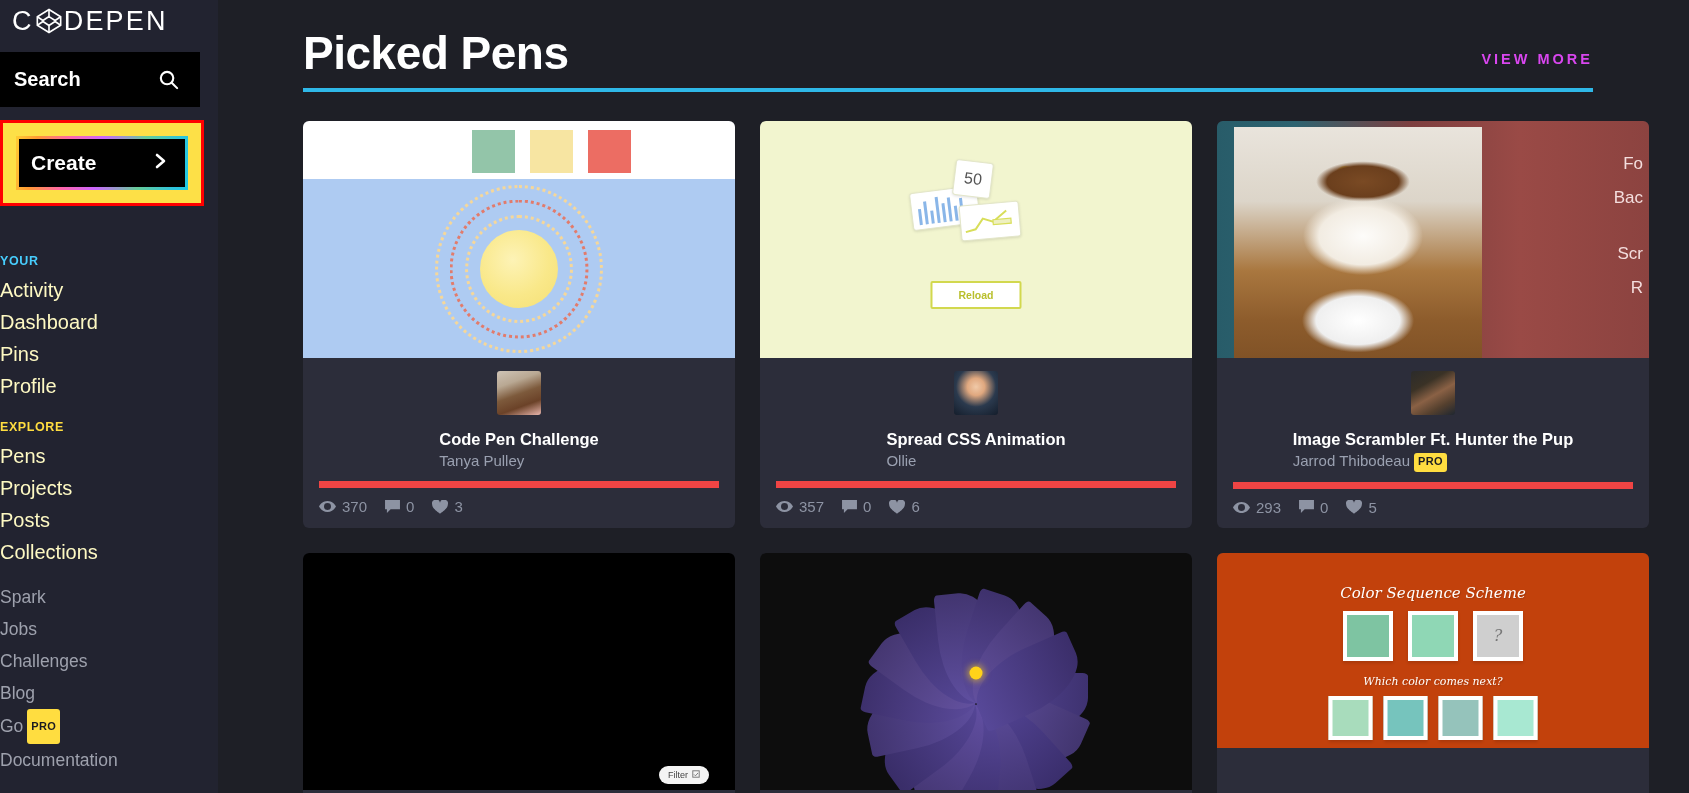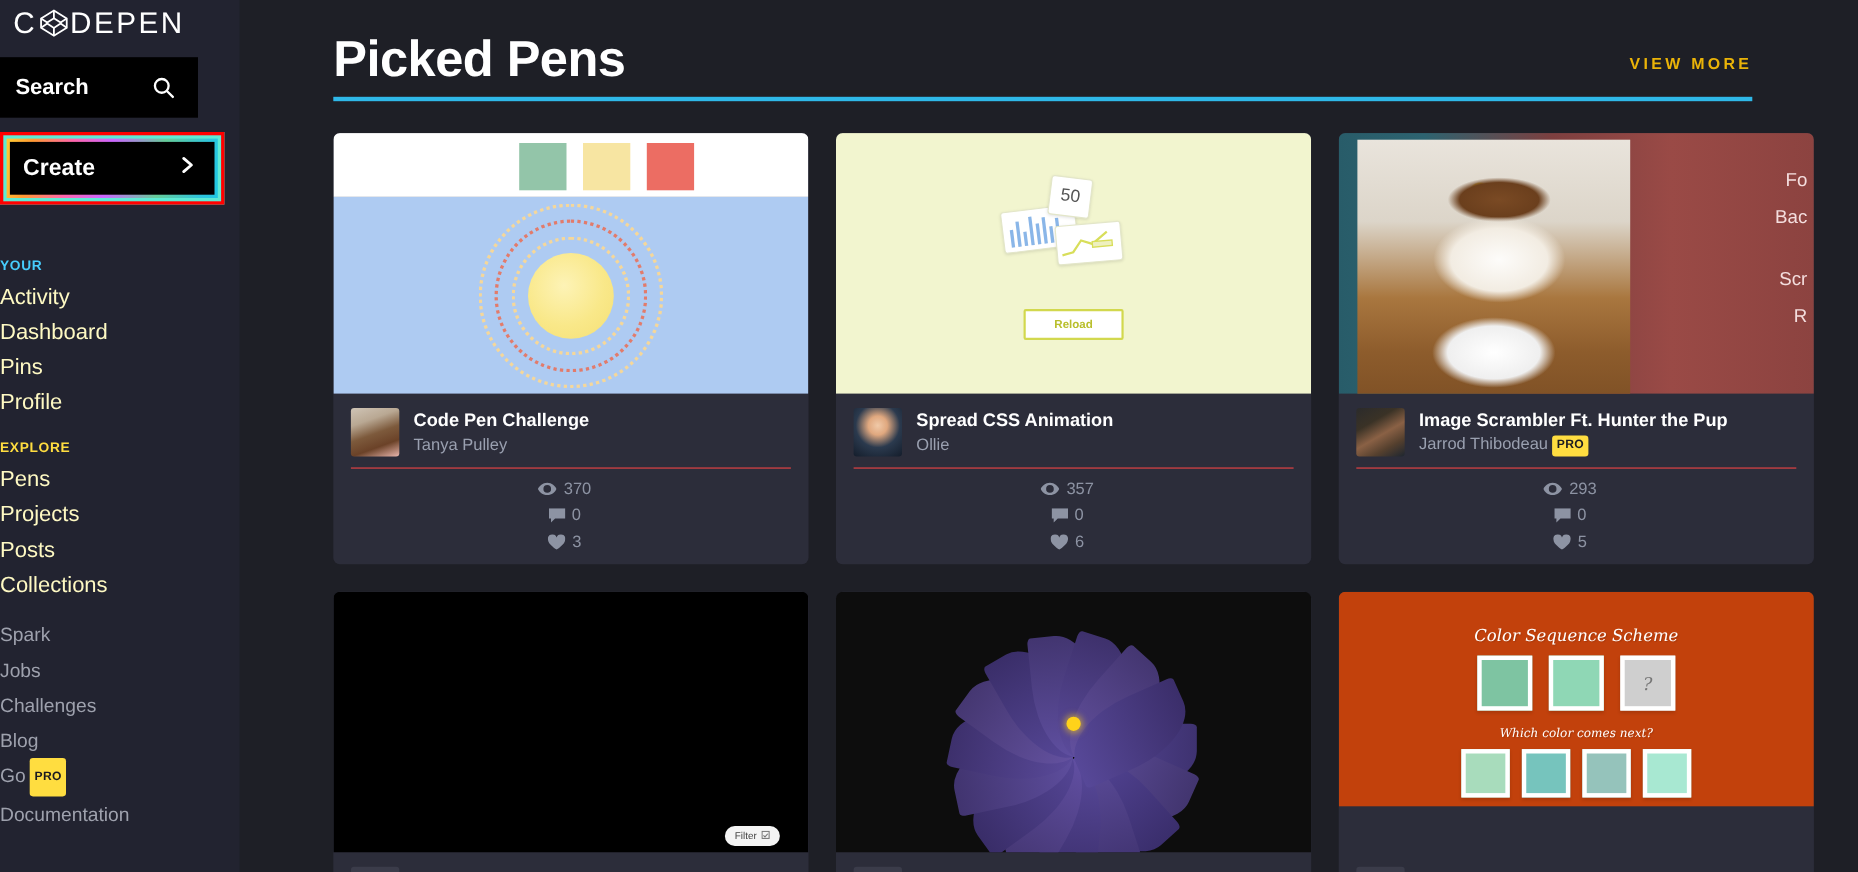"VIEW MORE" .view-more { color: #eab308 -> #d946ef }
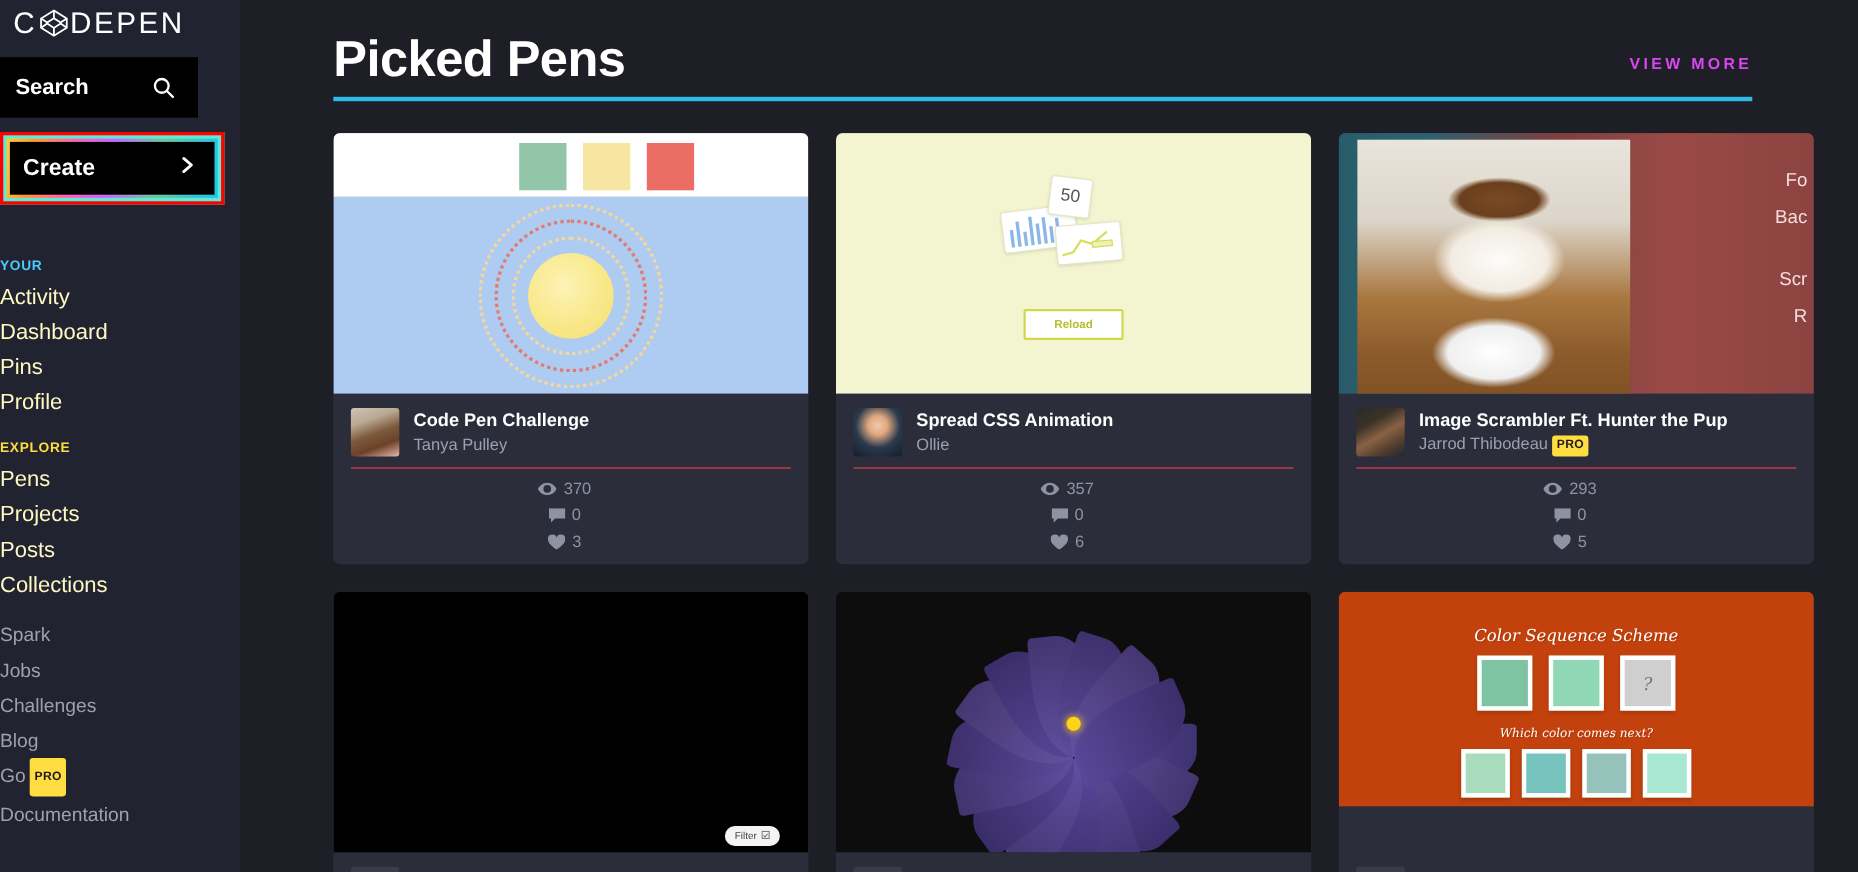"Search" .search-box { width: 180px -> 200px }
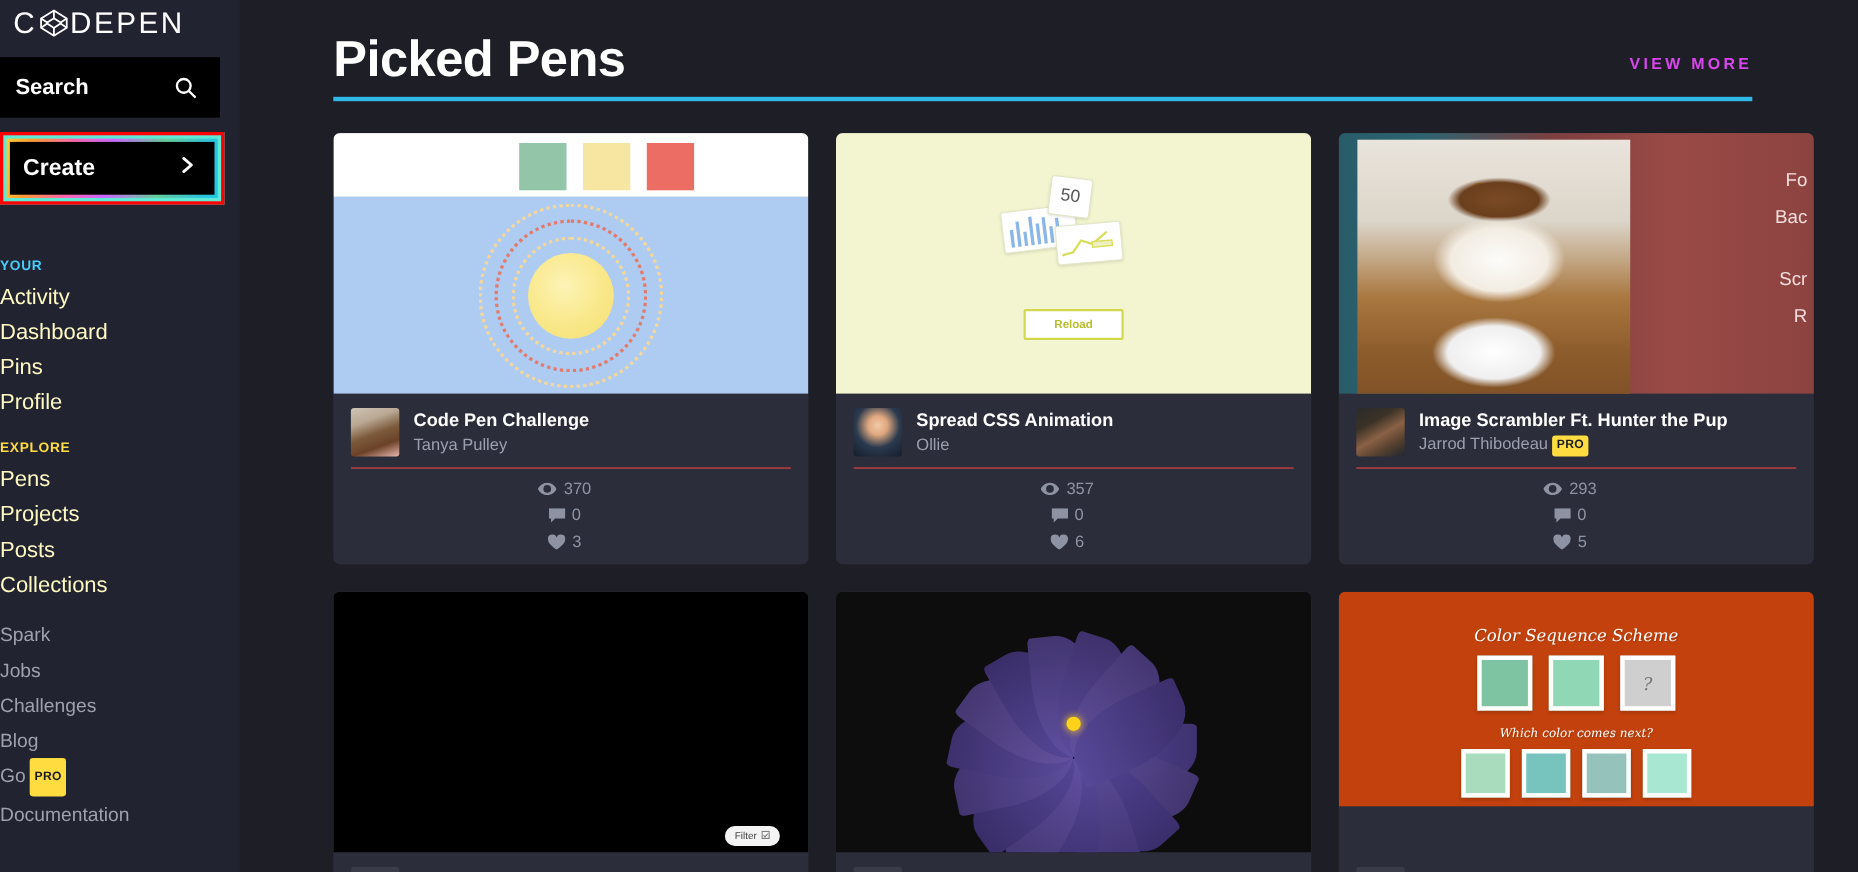"Create" .create-outer { background: #5eead4 -> #fde047; padding: 3px -> 13px }
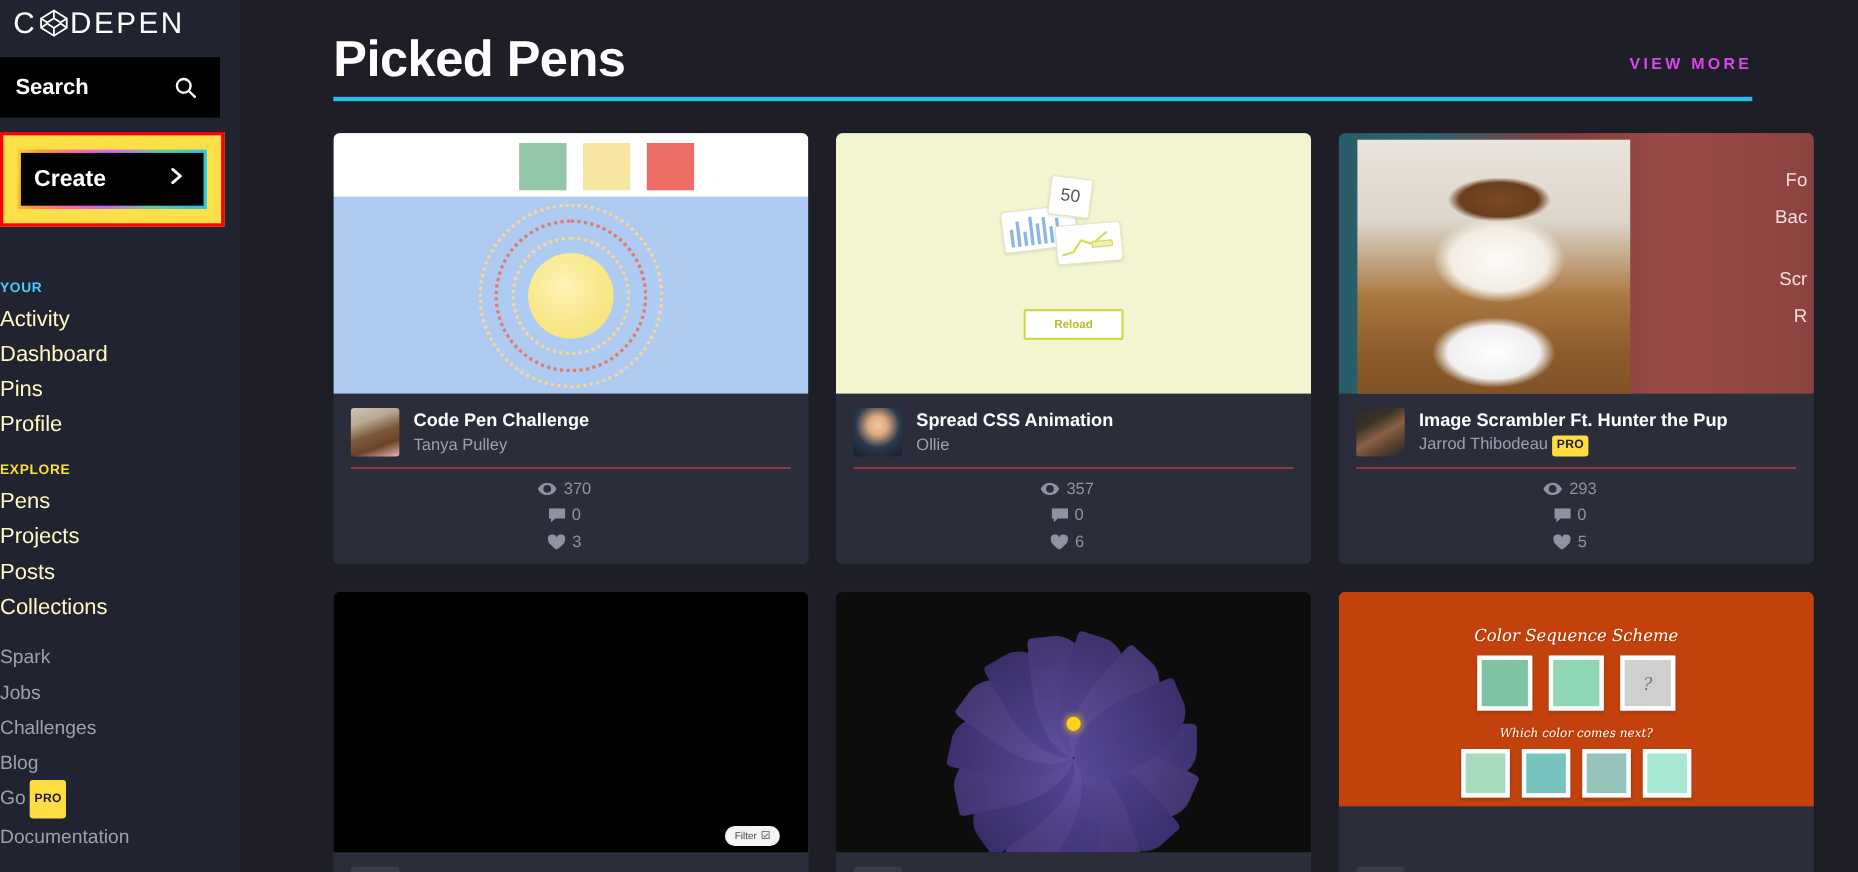"Code Pen Challenge" .card-meta { flex-direction: none -> column }
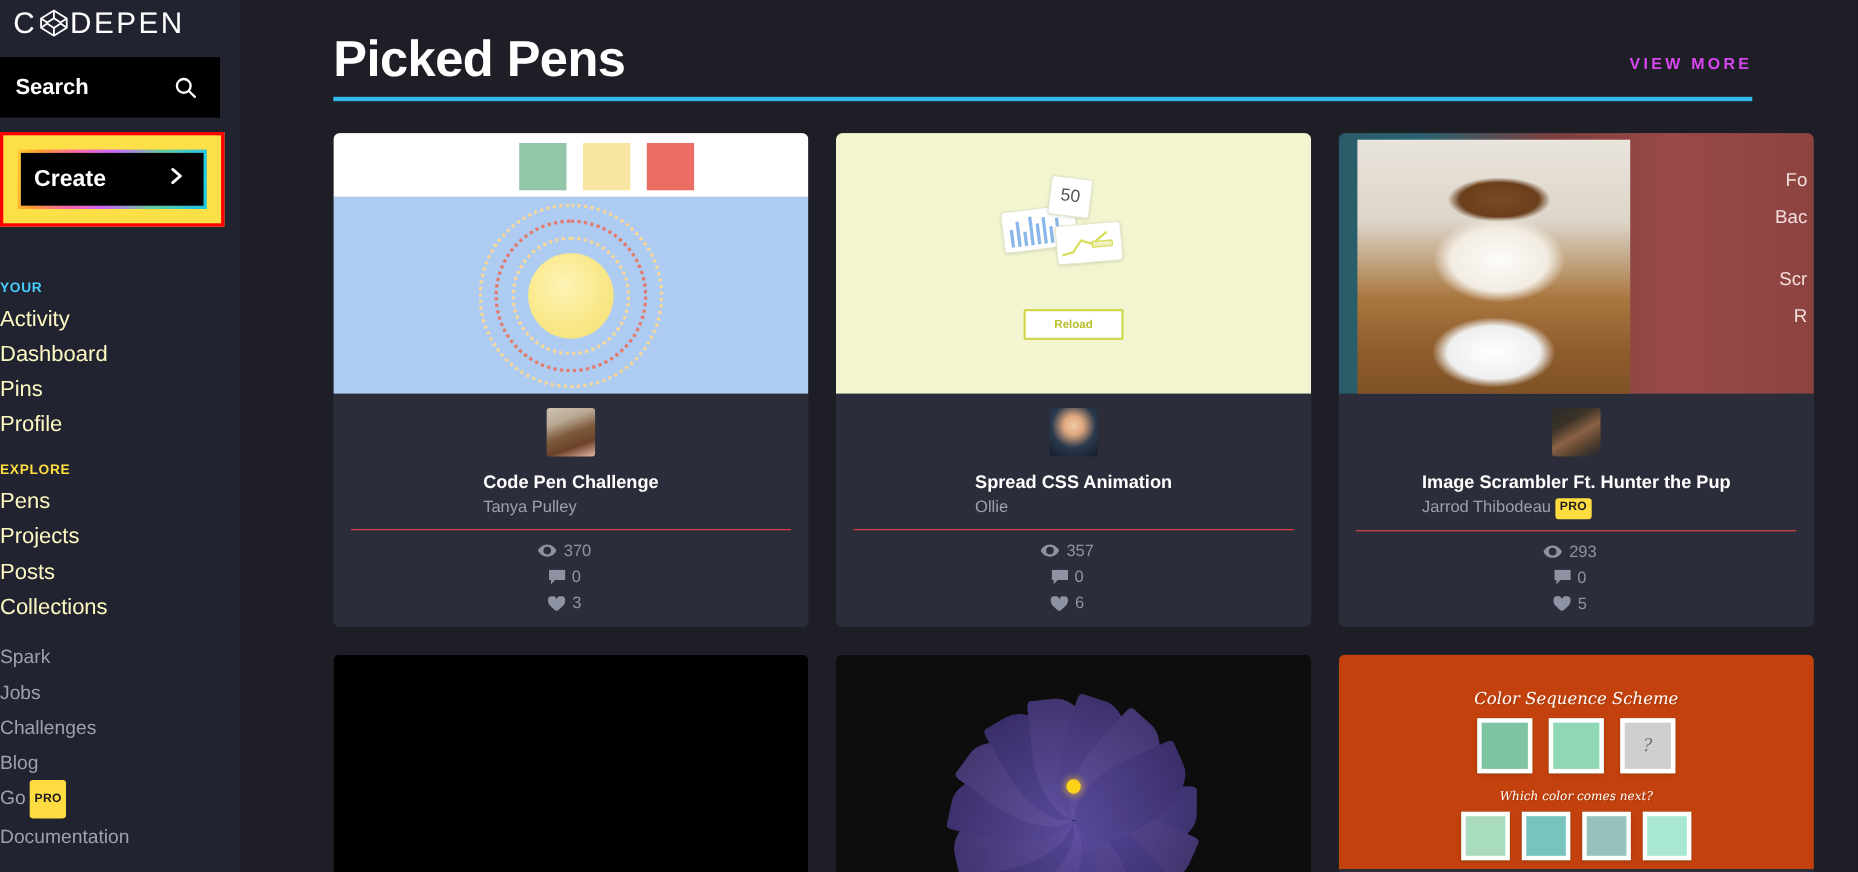"370" .card-stats { border-top: 1px solid #ef4444 -> 7px solid #ef4444; flex-direction: column -> none }
